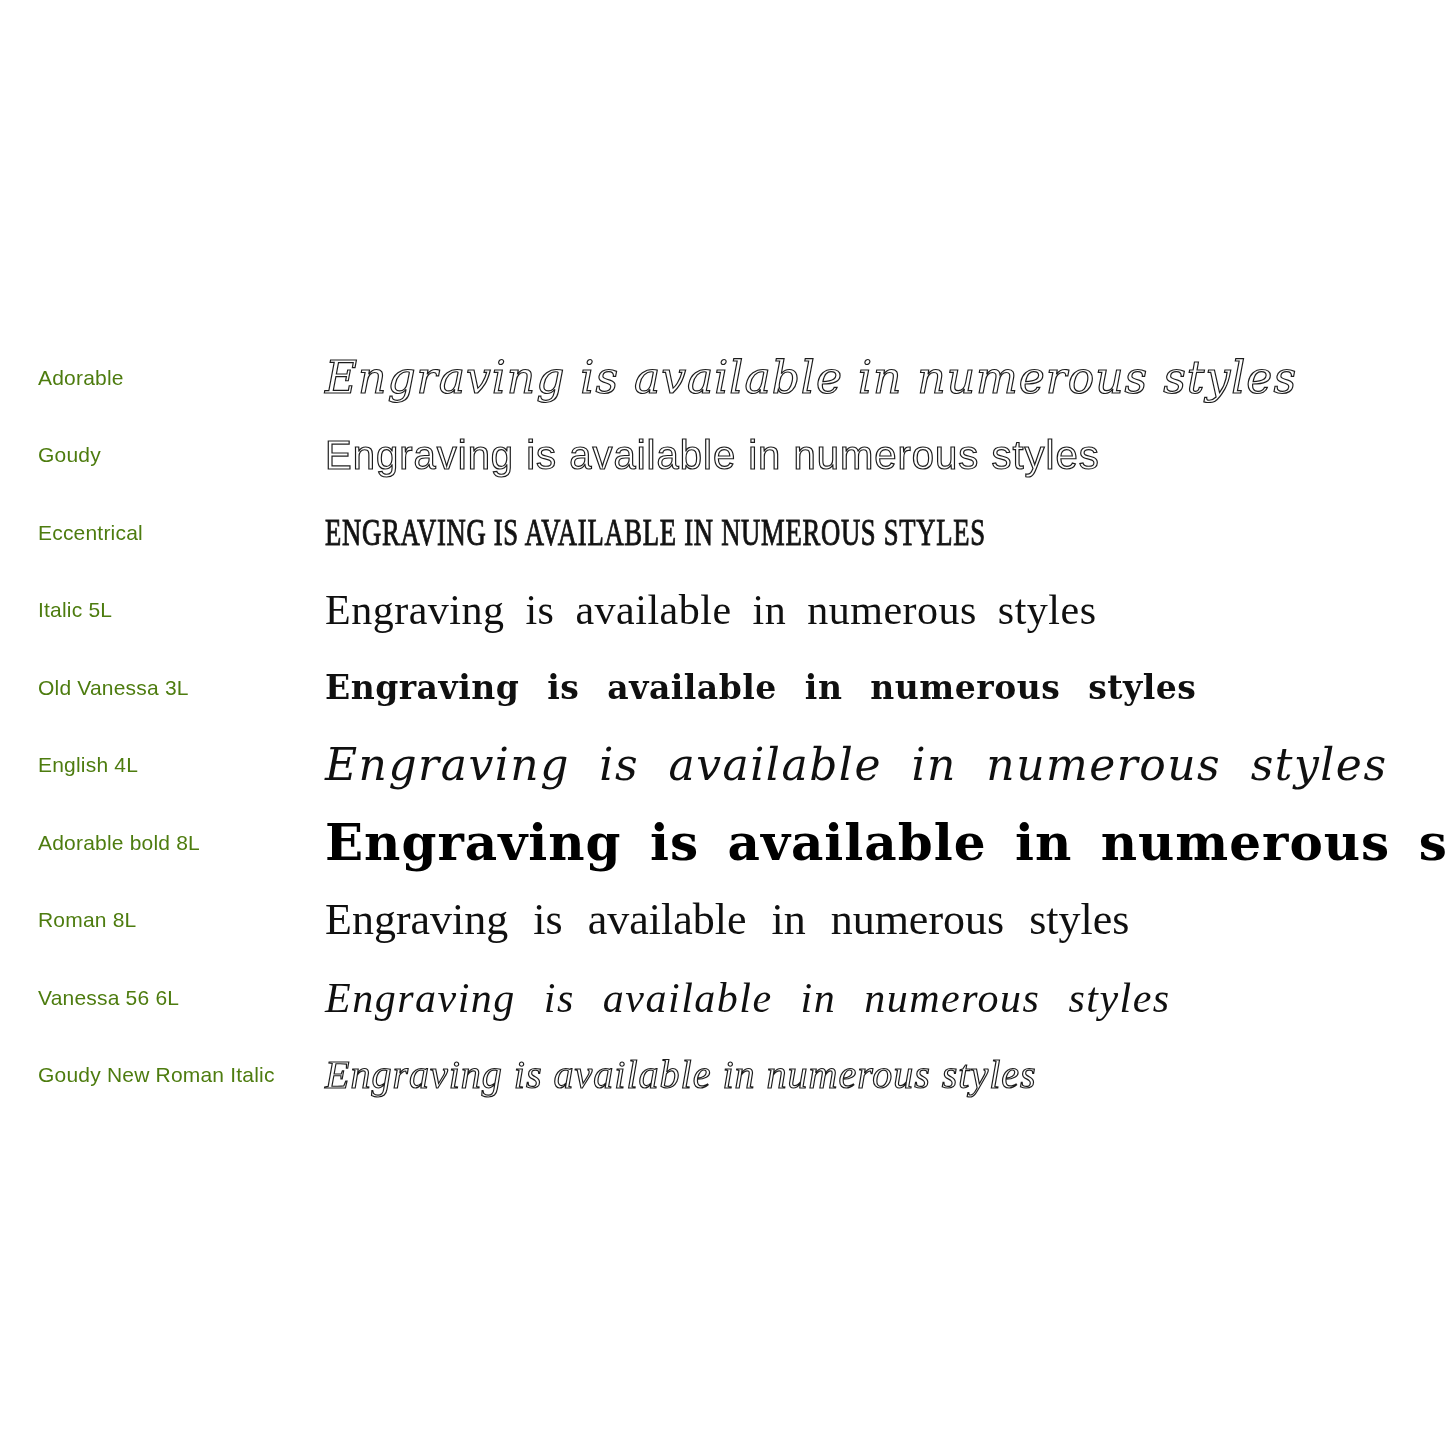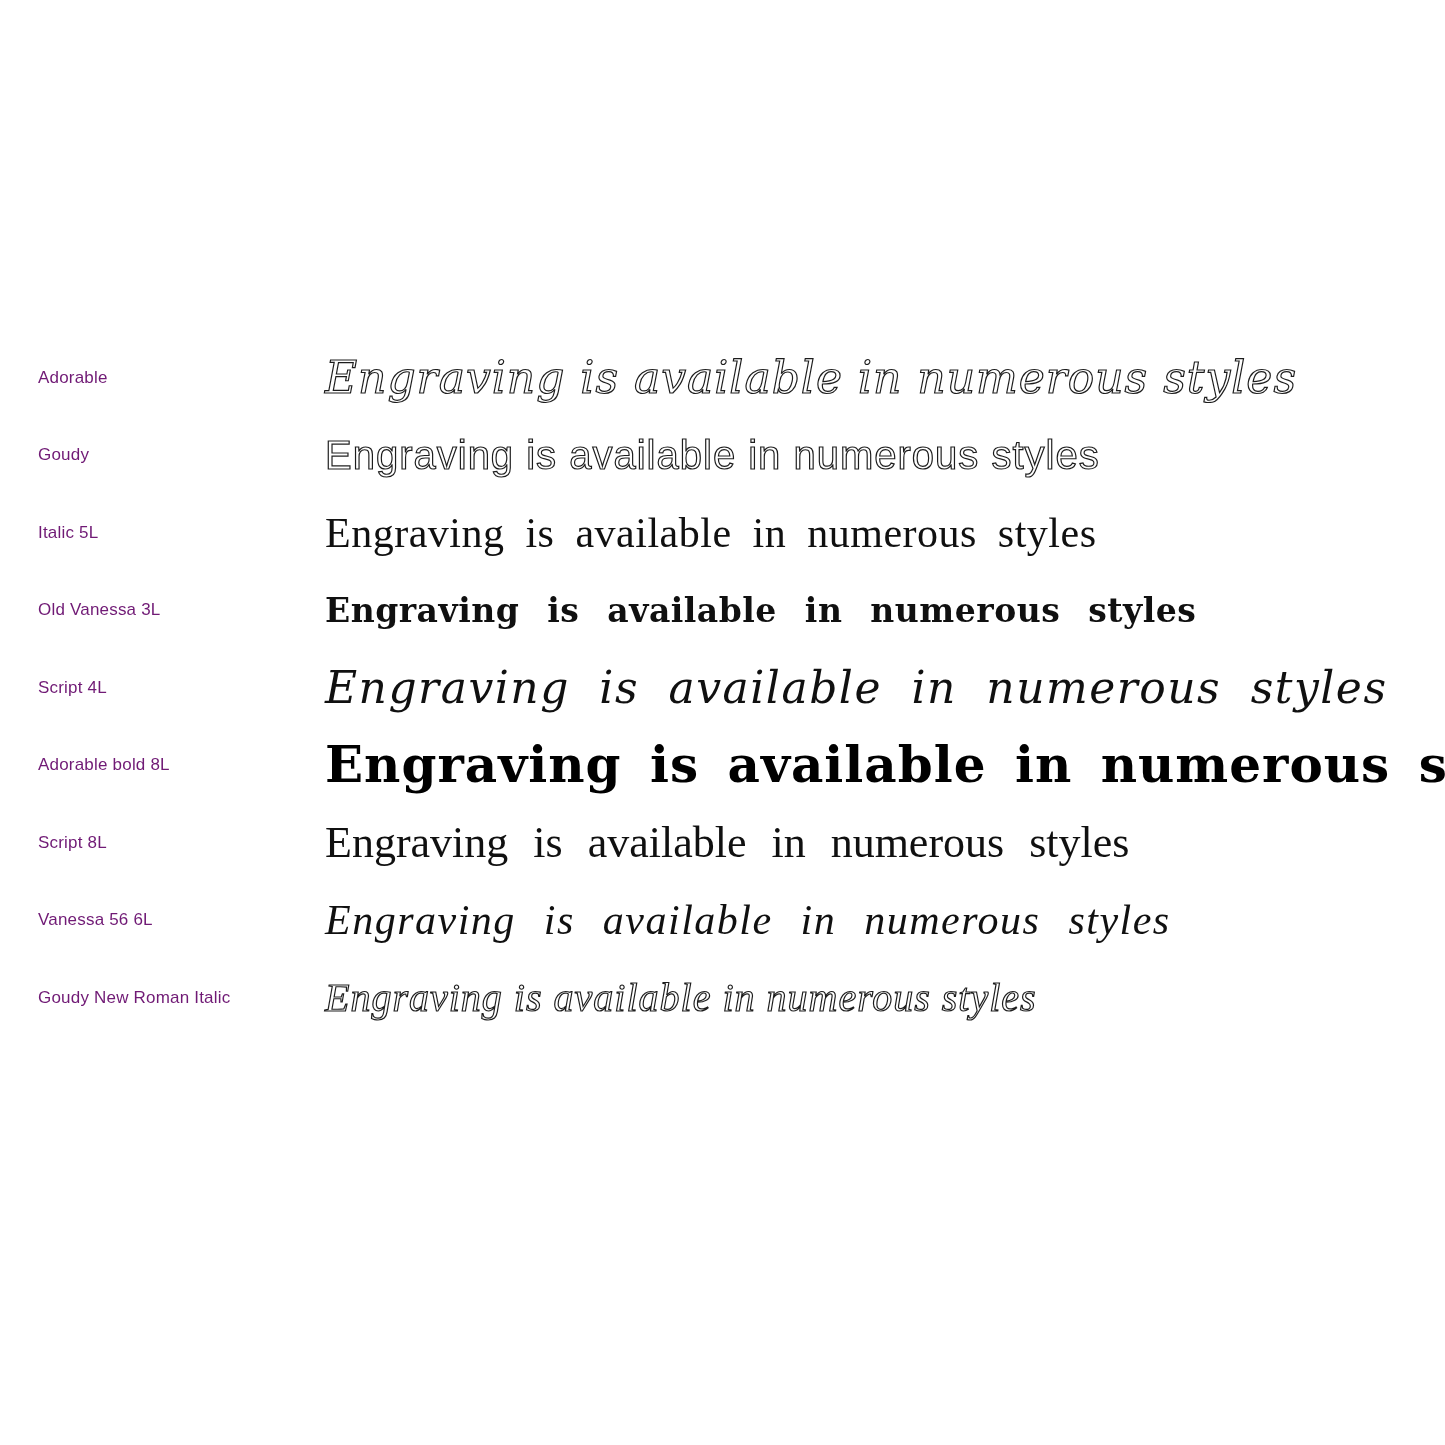"Adorable" .font-label { color: #701a75 -> #4d7c0f; font-size: 17px -> 21px }
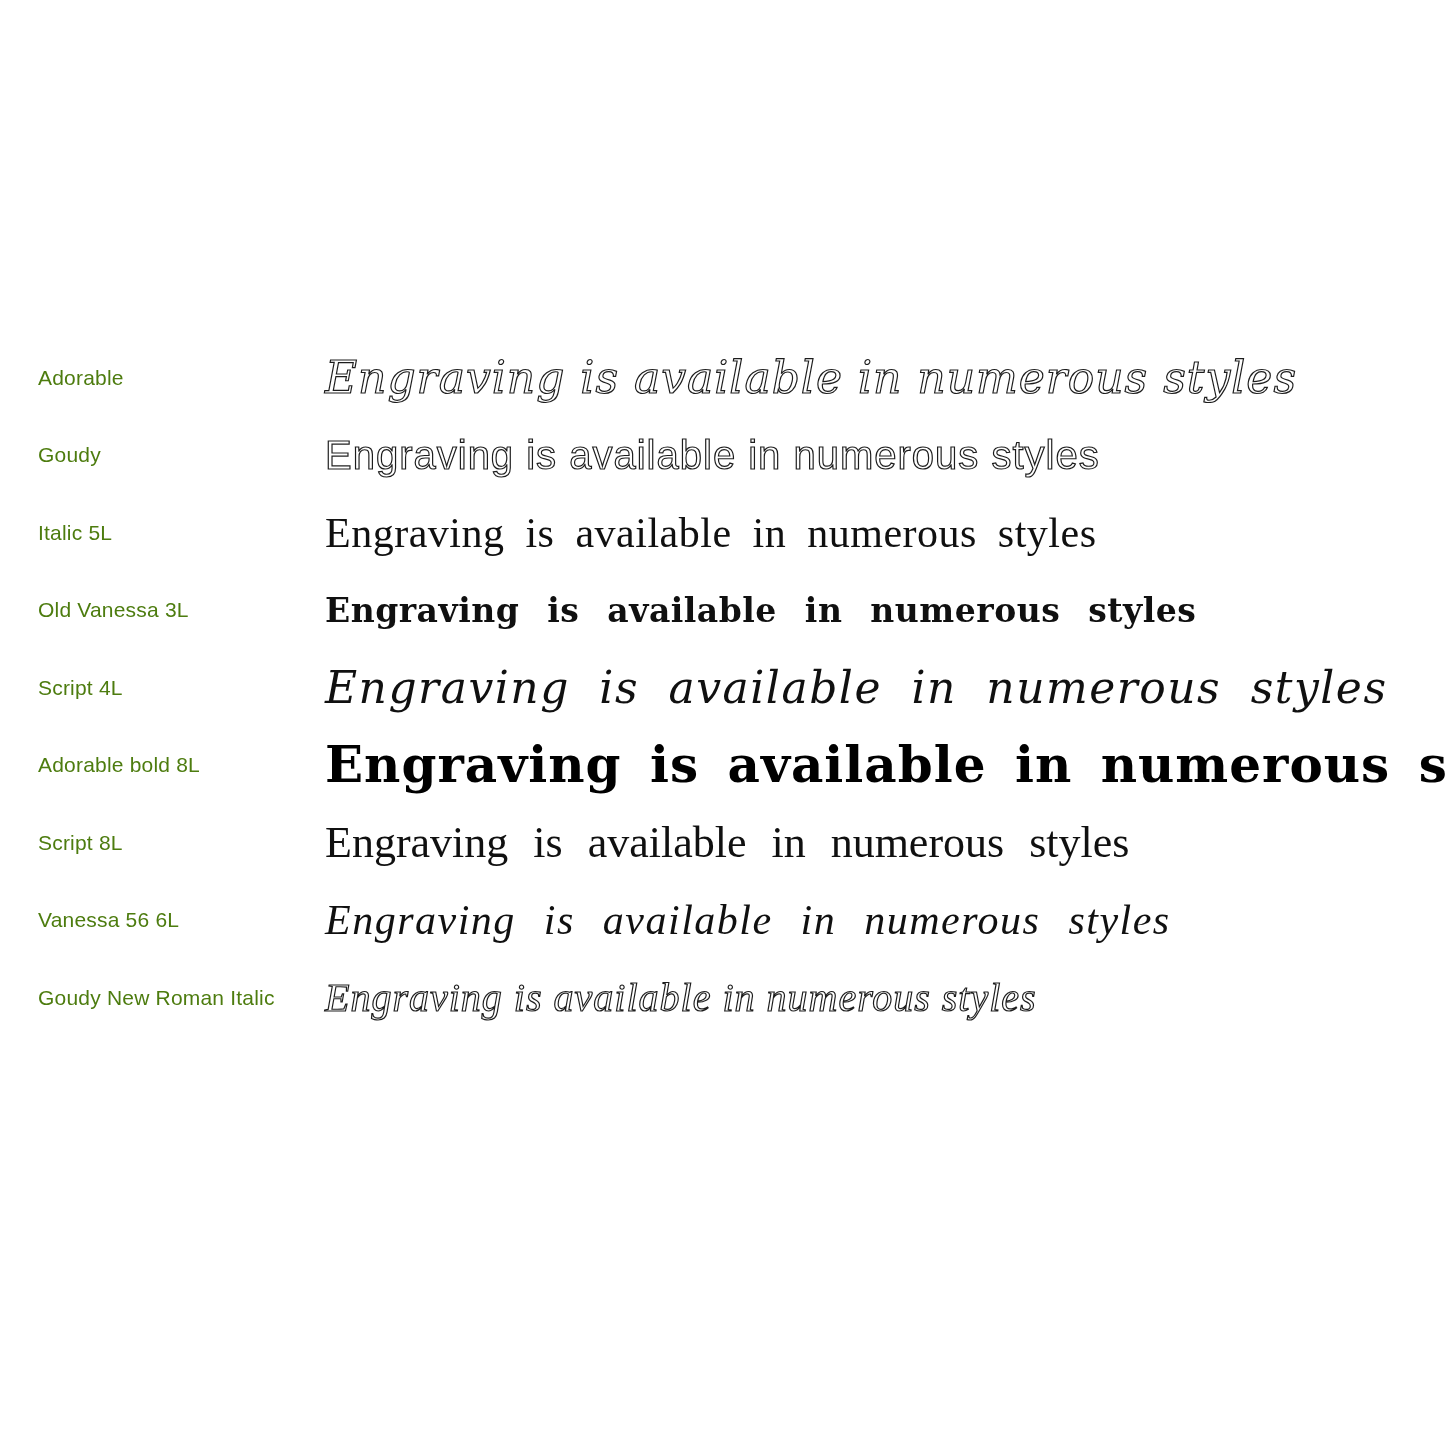"Eccentrical" div.font-row { html: none -> <div> <div>Eccentrical</div> <div>ENGRAVING IS AVAILABLE IN NUMEROUS STYLES</div> </div> }
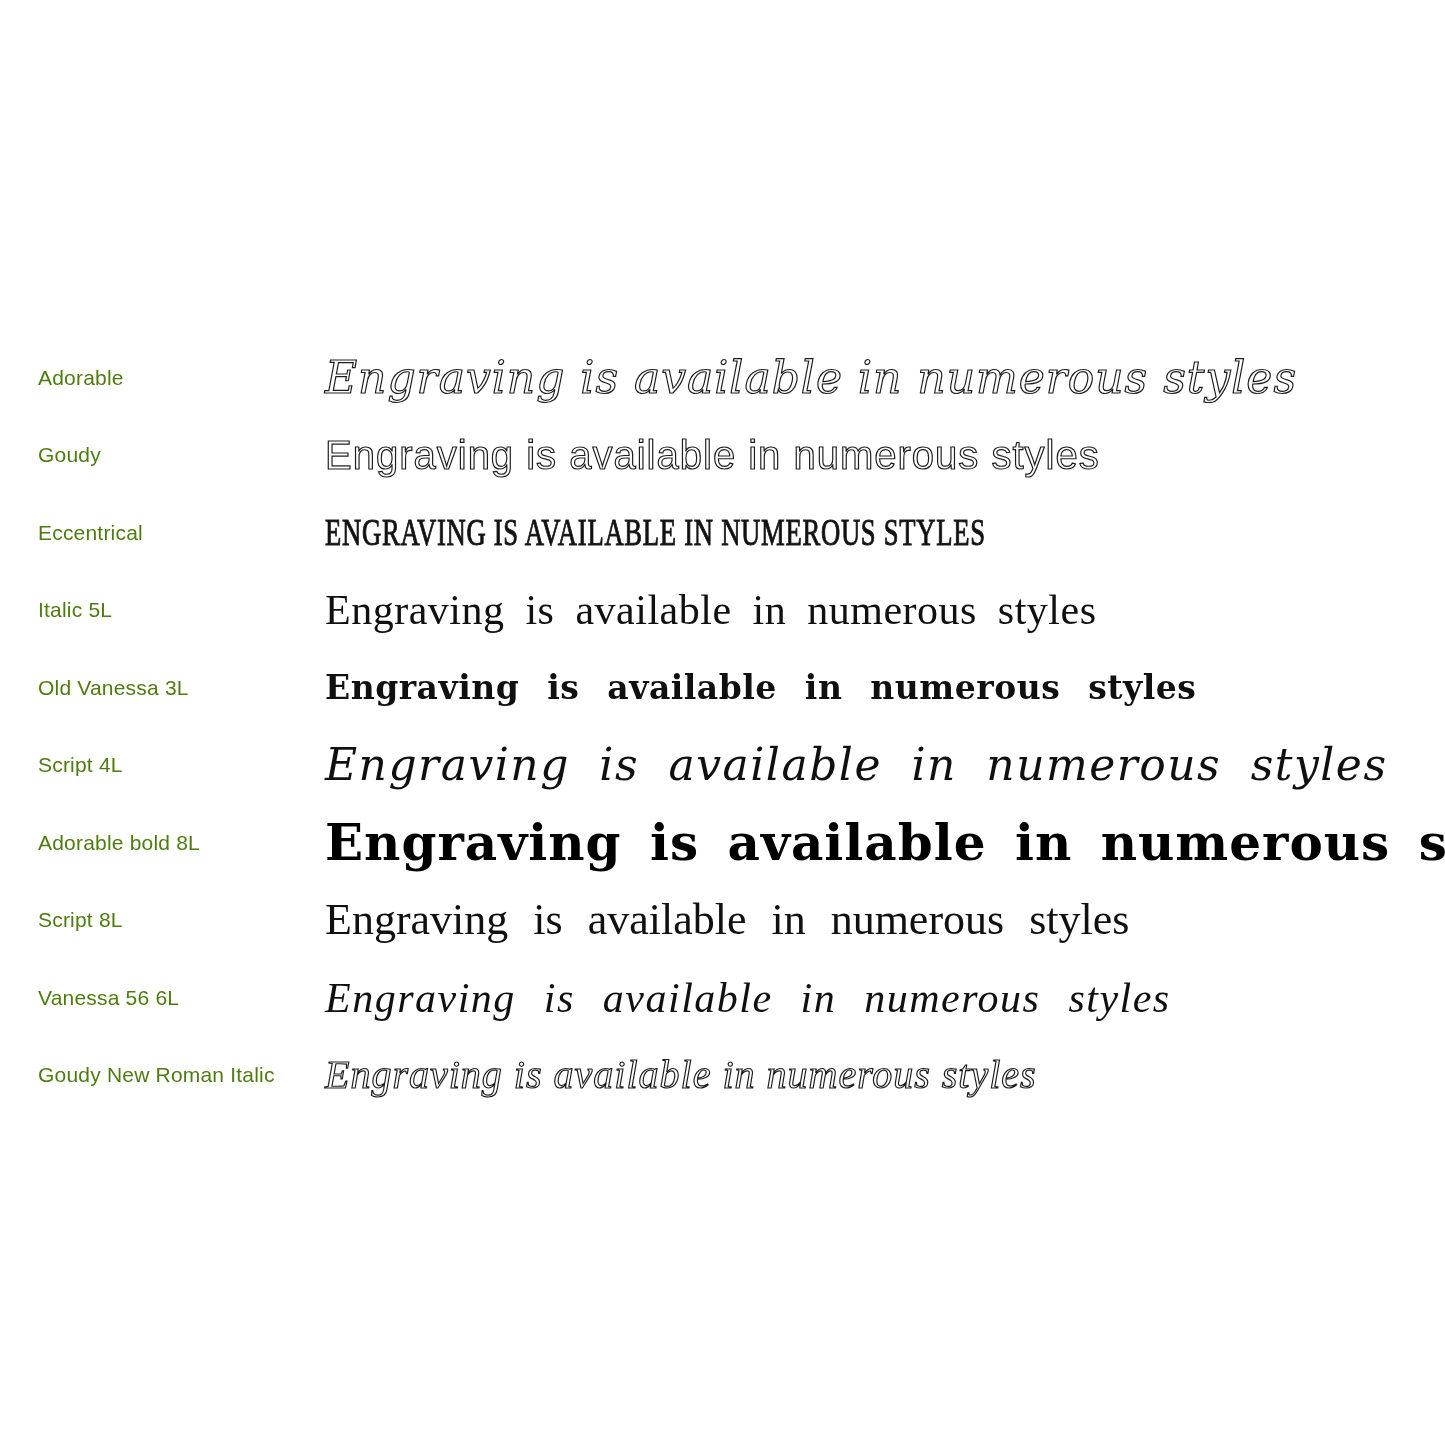"Script 4L" div.font-label { text: Script -> English }
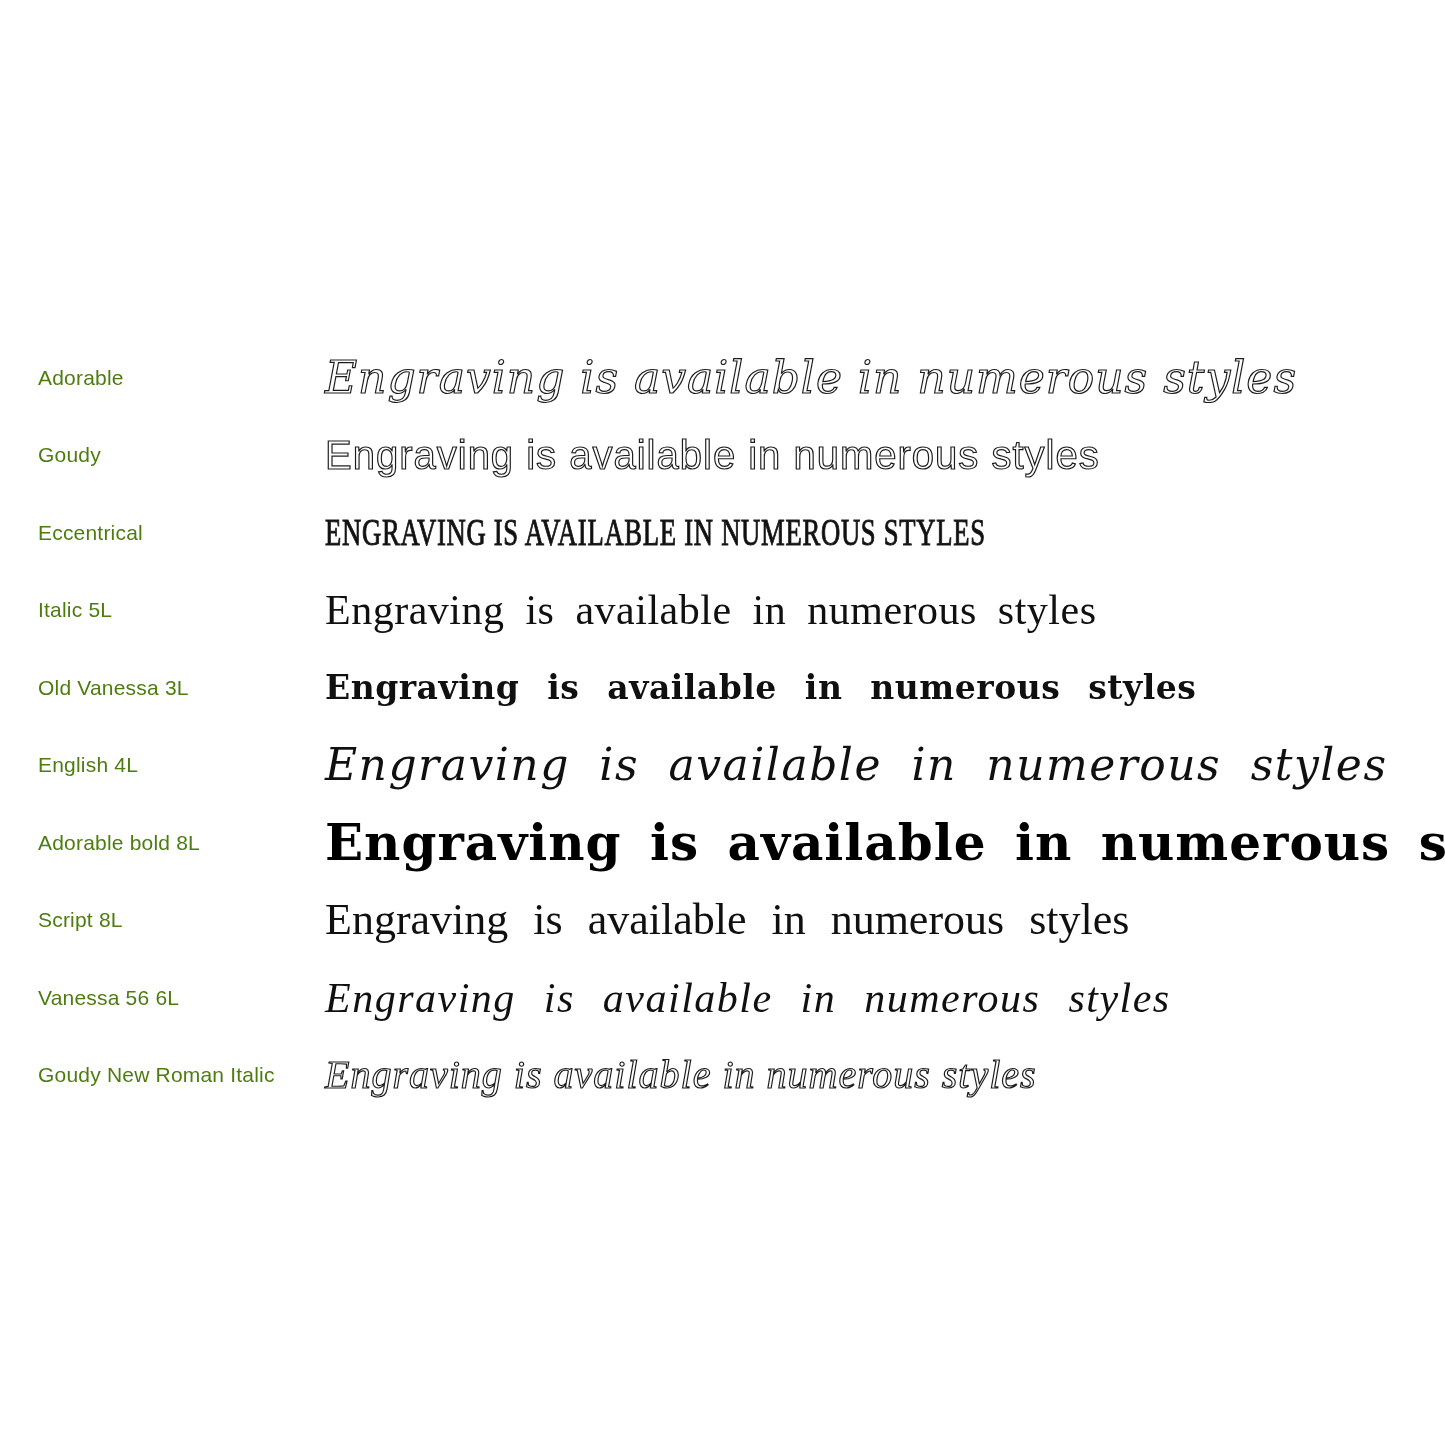"Script 8L" div.font-label { text: Script -> Roman }
